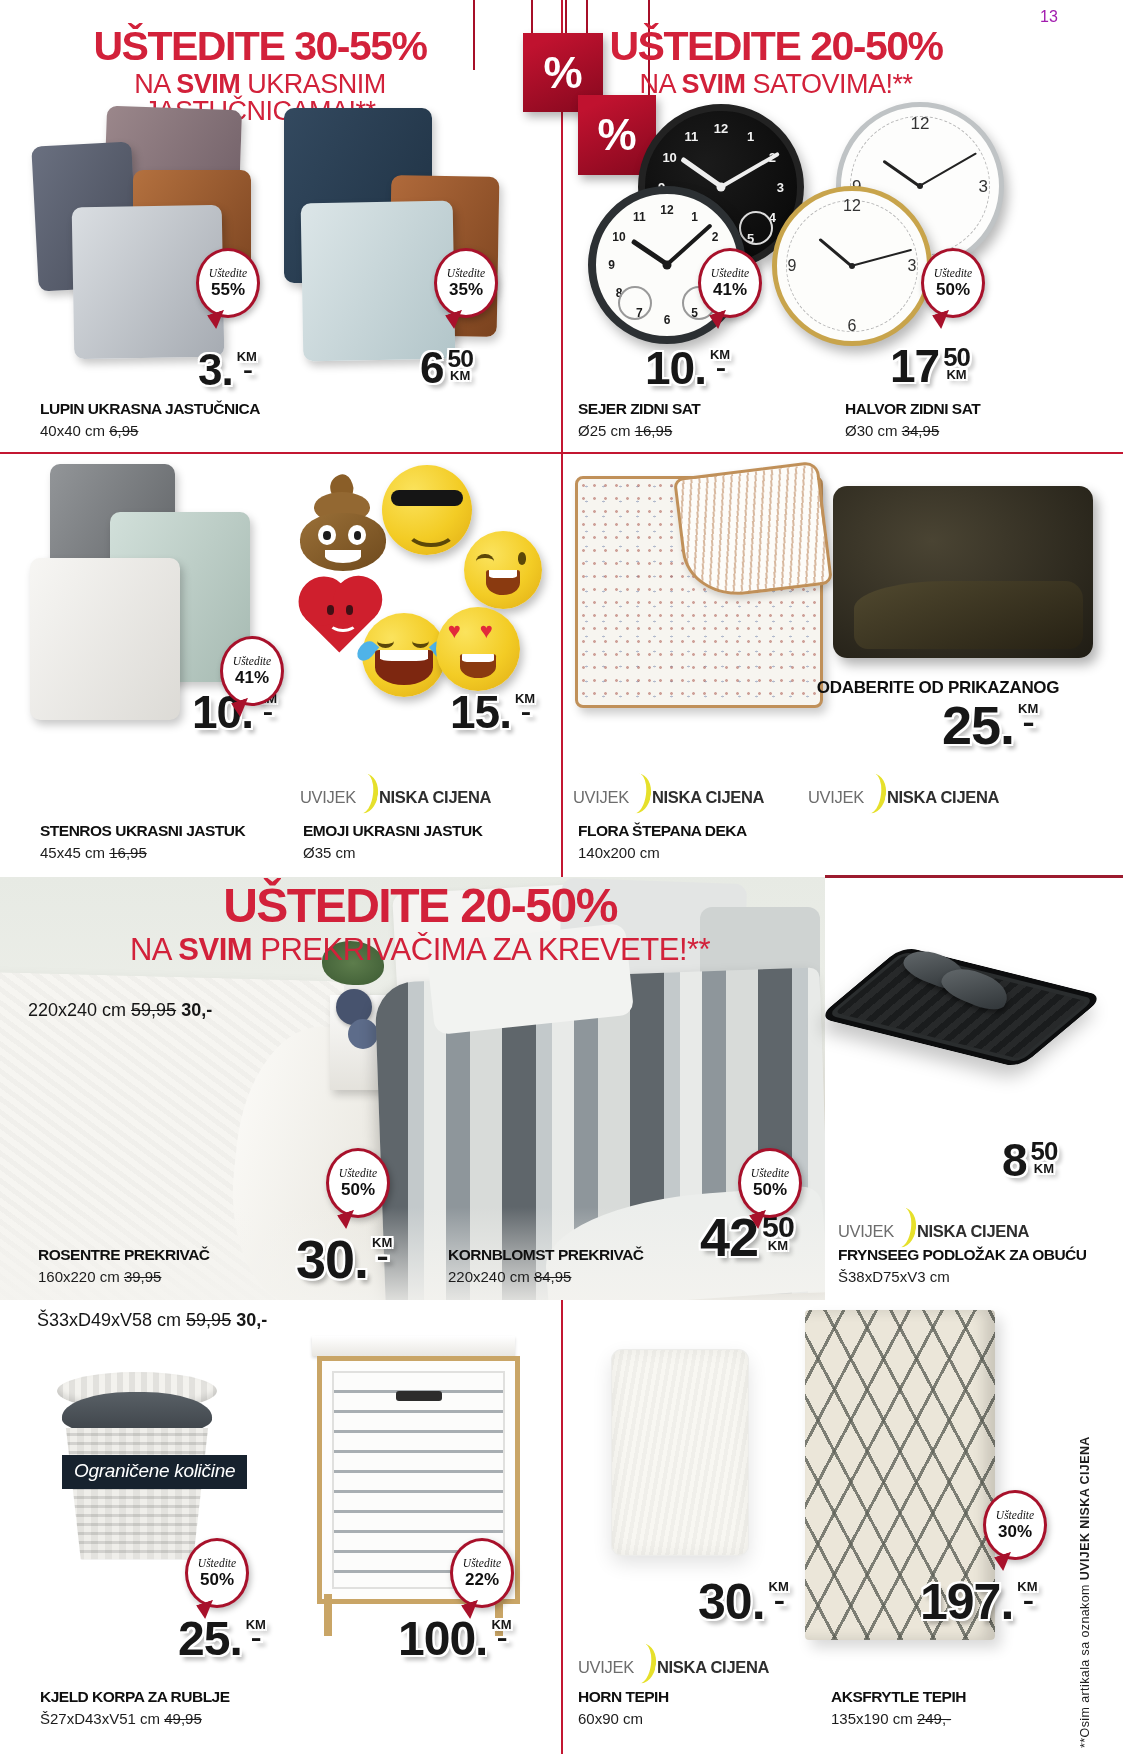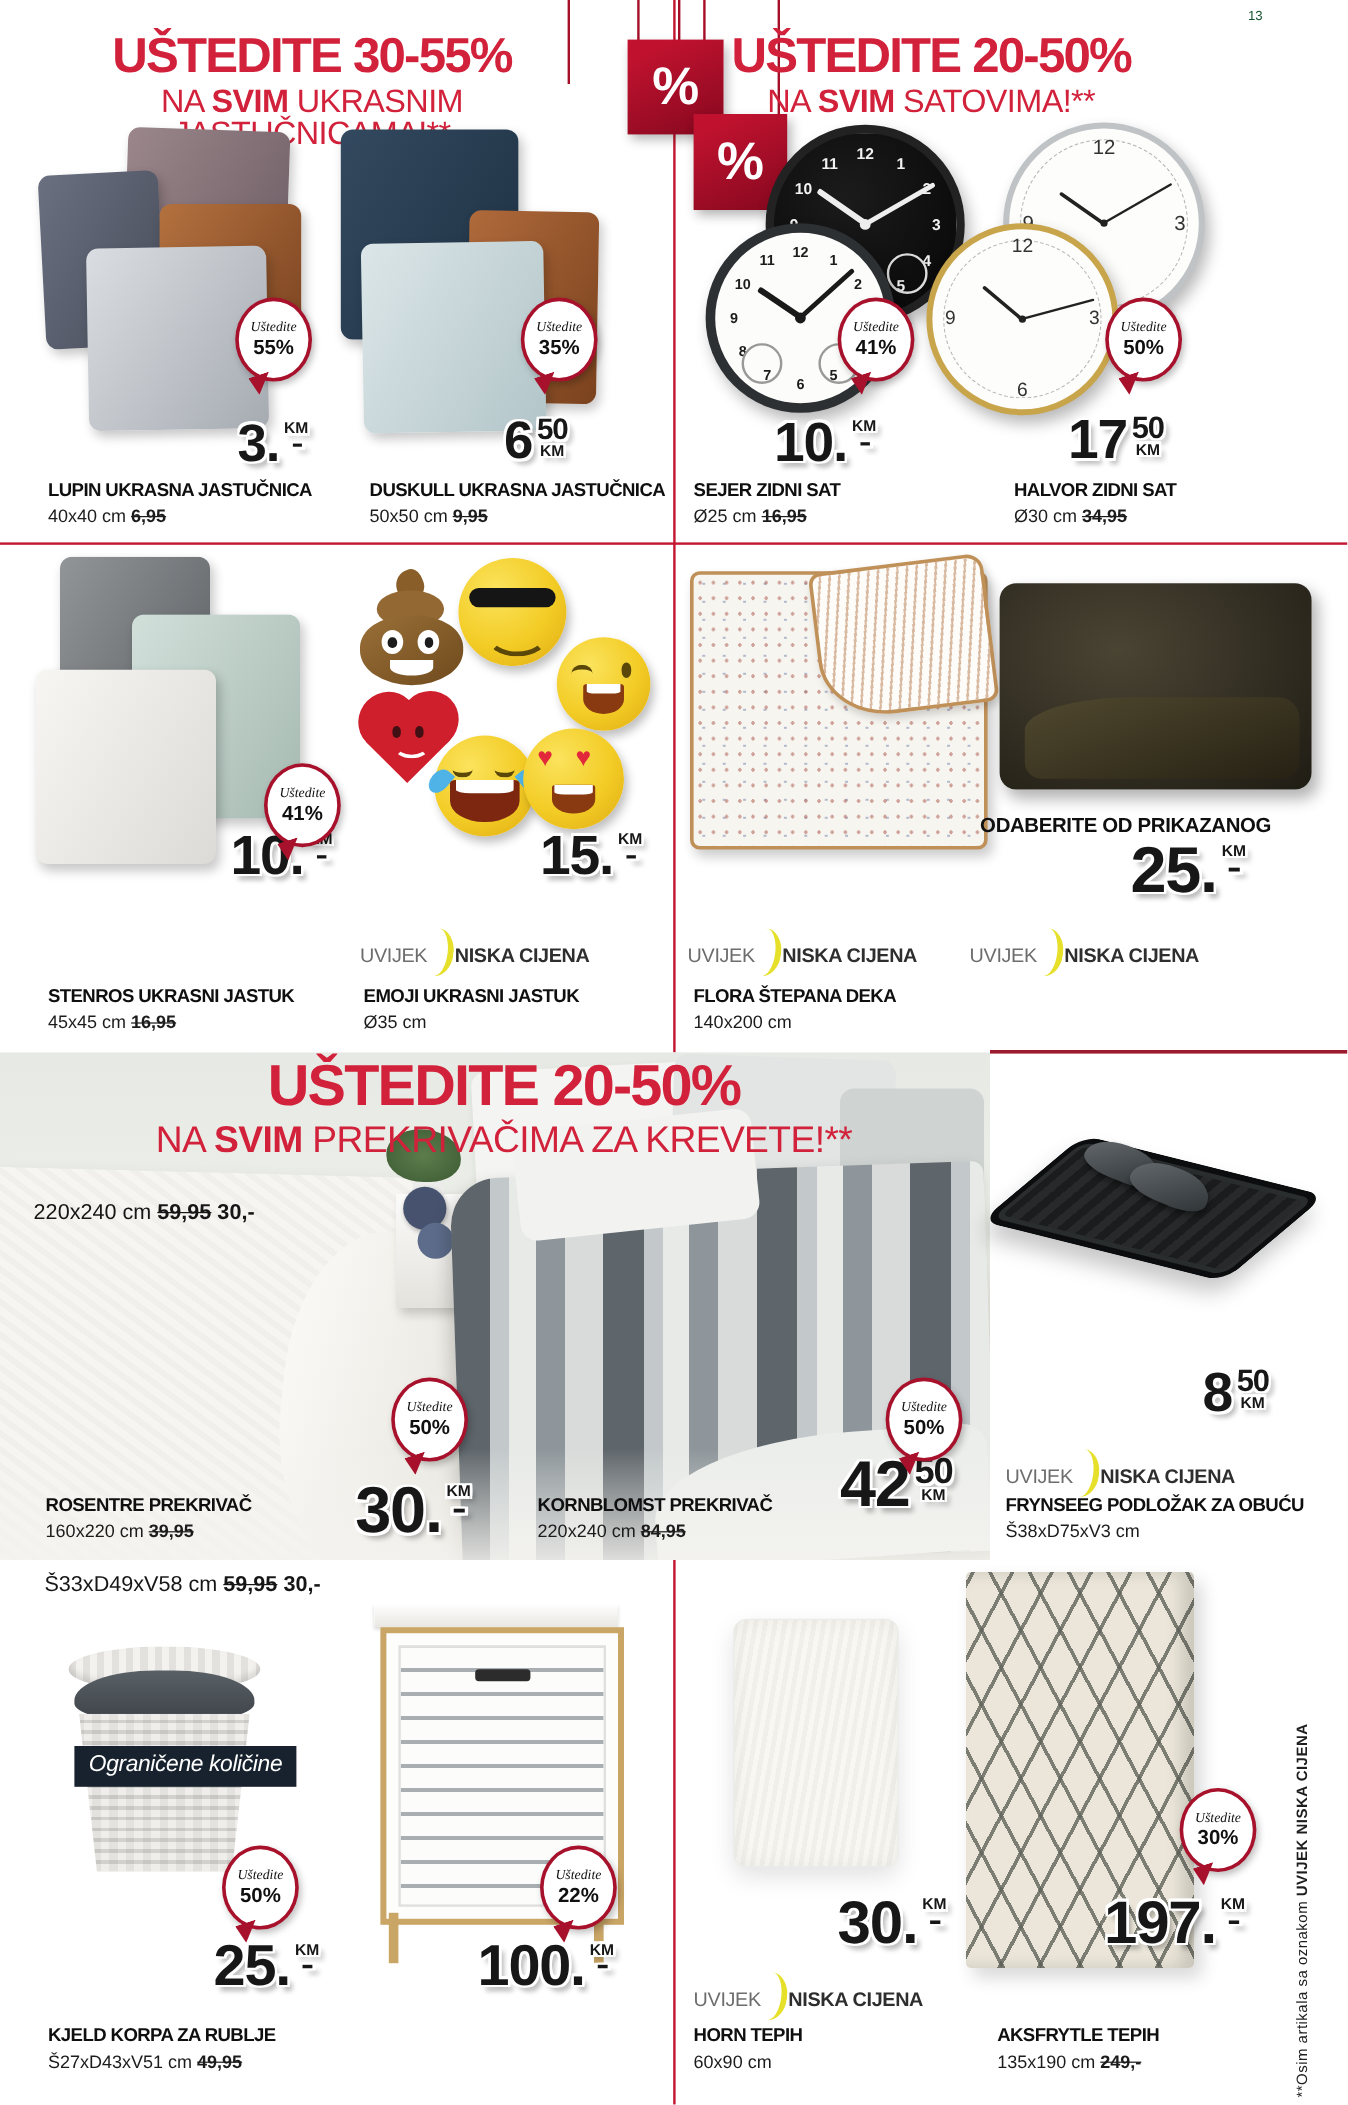"13" .pagenum { color: #14532d -> #a21caf; font-size: 11px -> 16px }
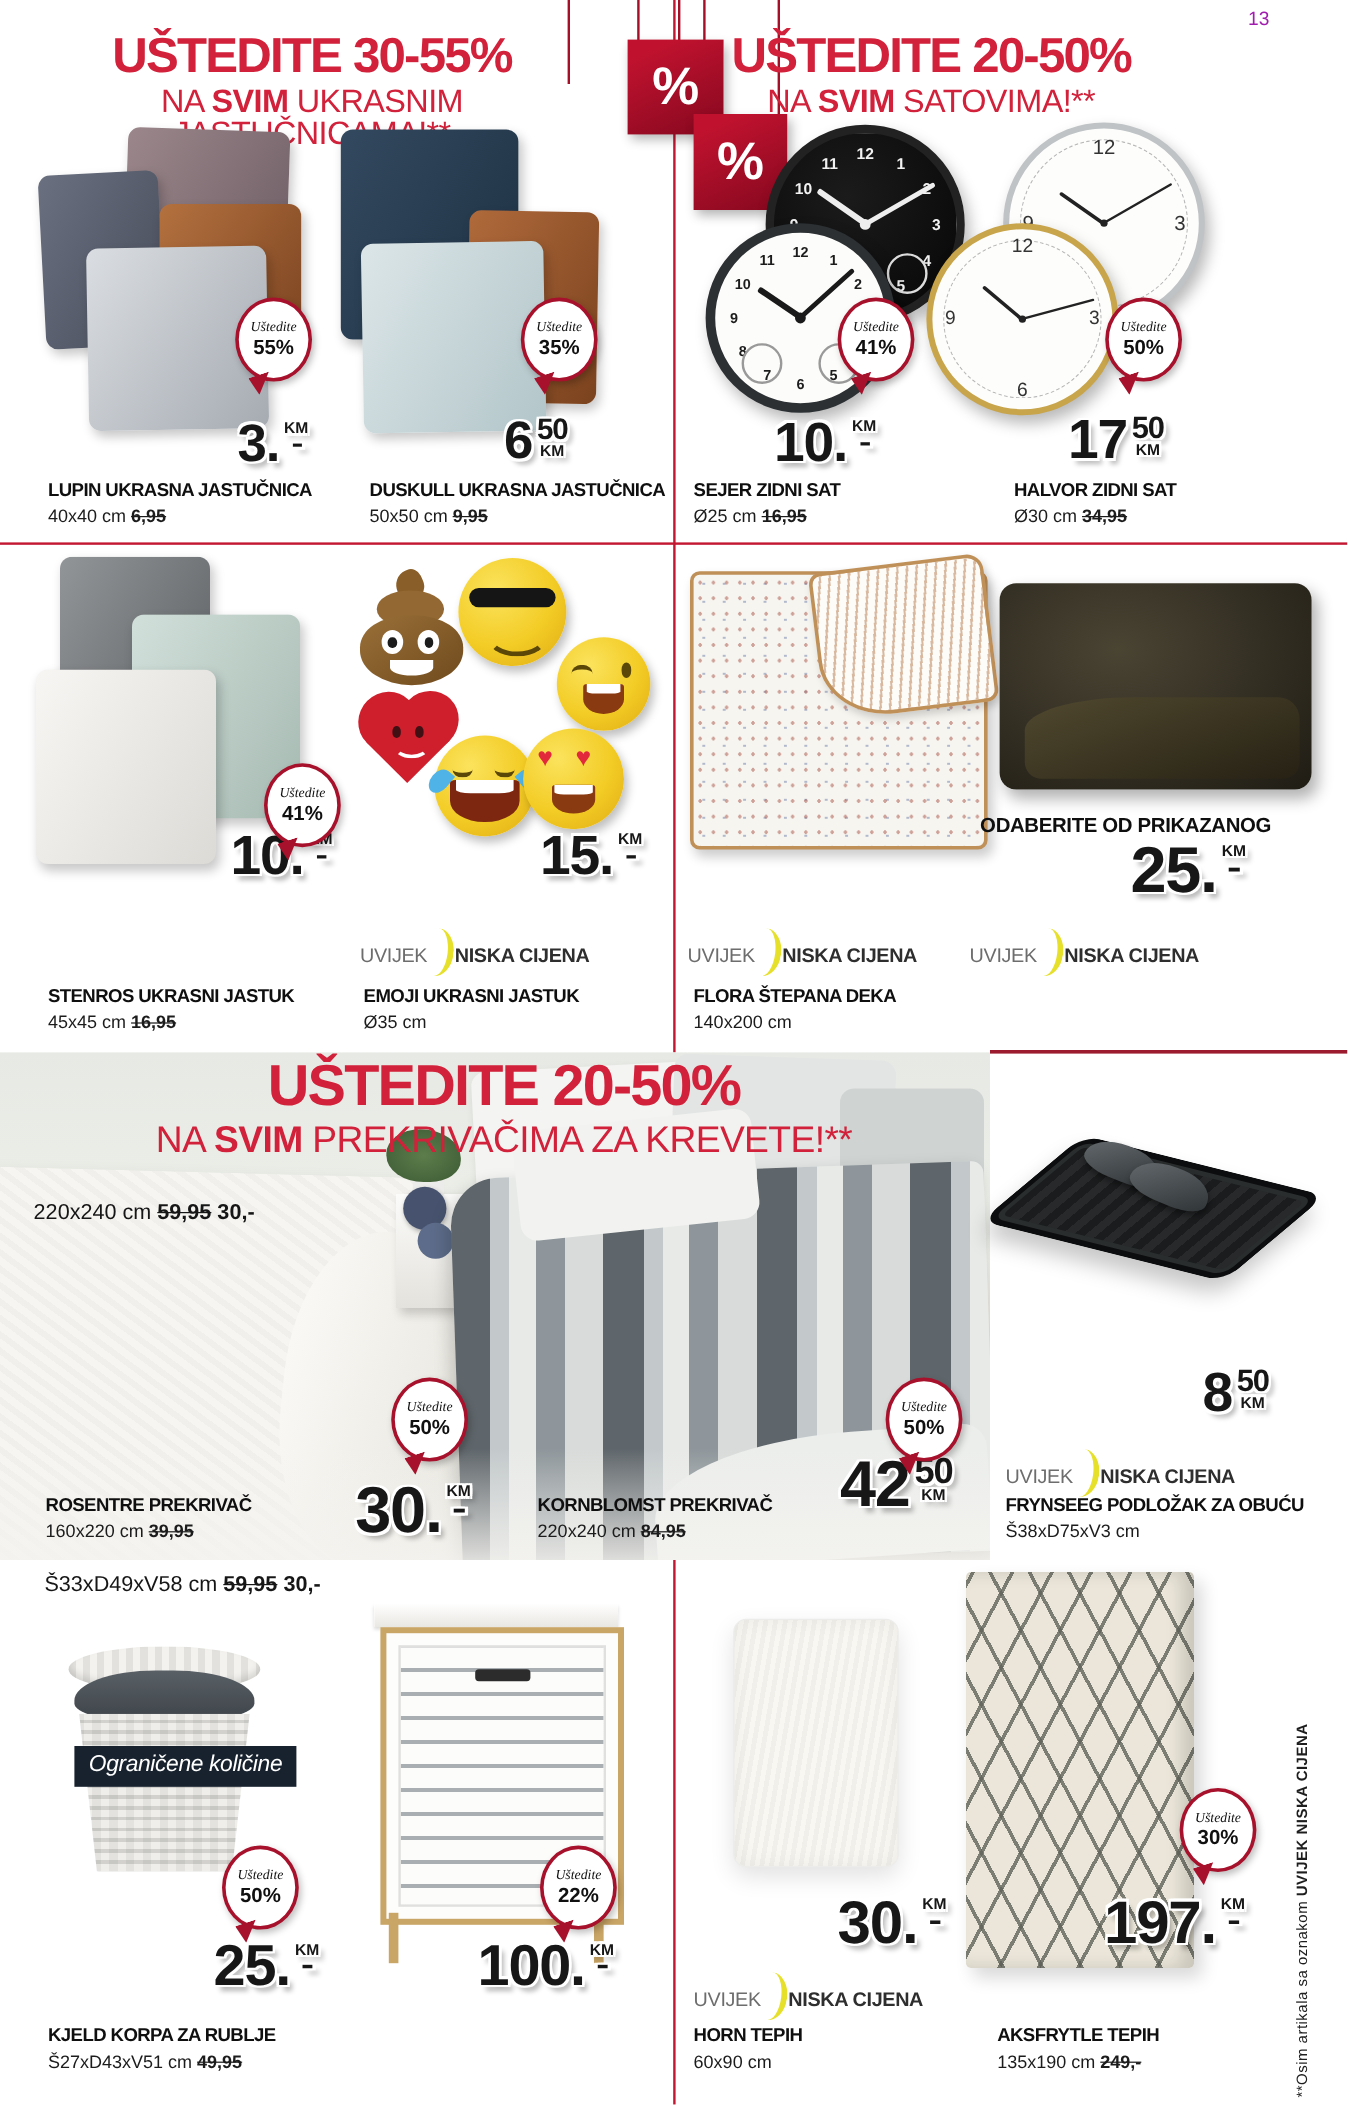"DUSKULL UKRASNA JASTUČNICA" div.plabel { html: <div> <div>DUSKULL UKRASNA JASTUČNICA</div> <div><span>50x50 cm</span> <s>9,95</s></div> </div> -> none }
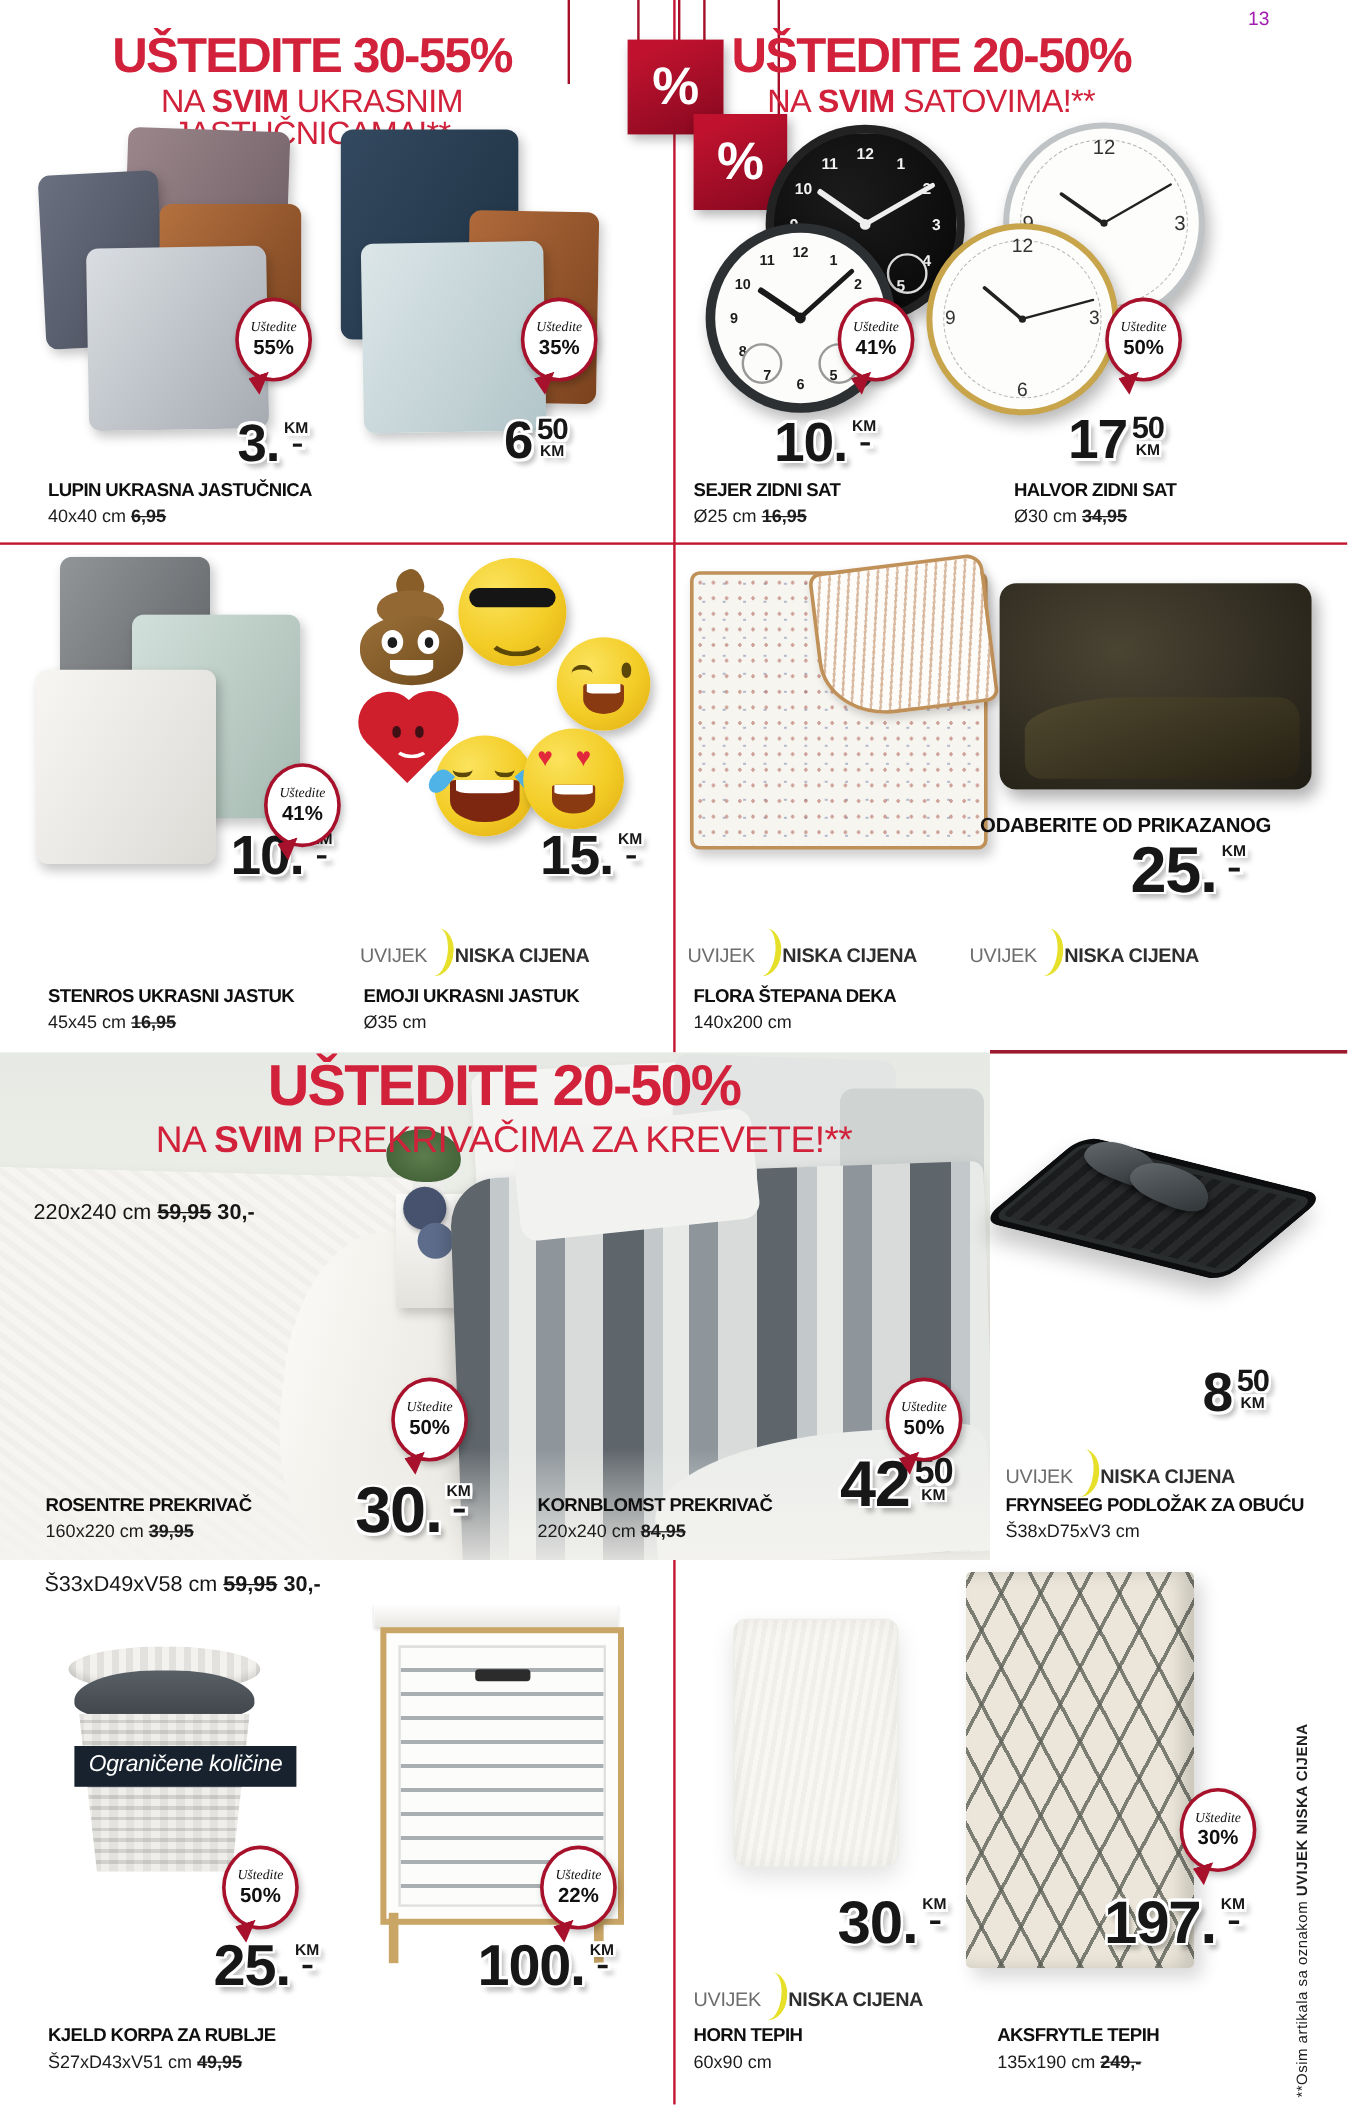"6,95" .pdims s,.altline s { font-weight: bold -> normal }
